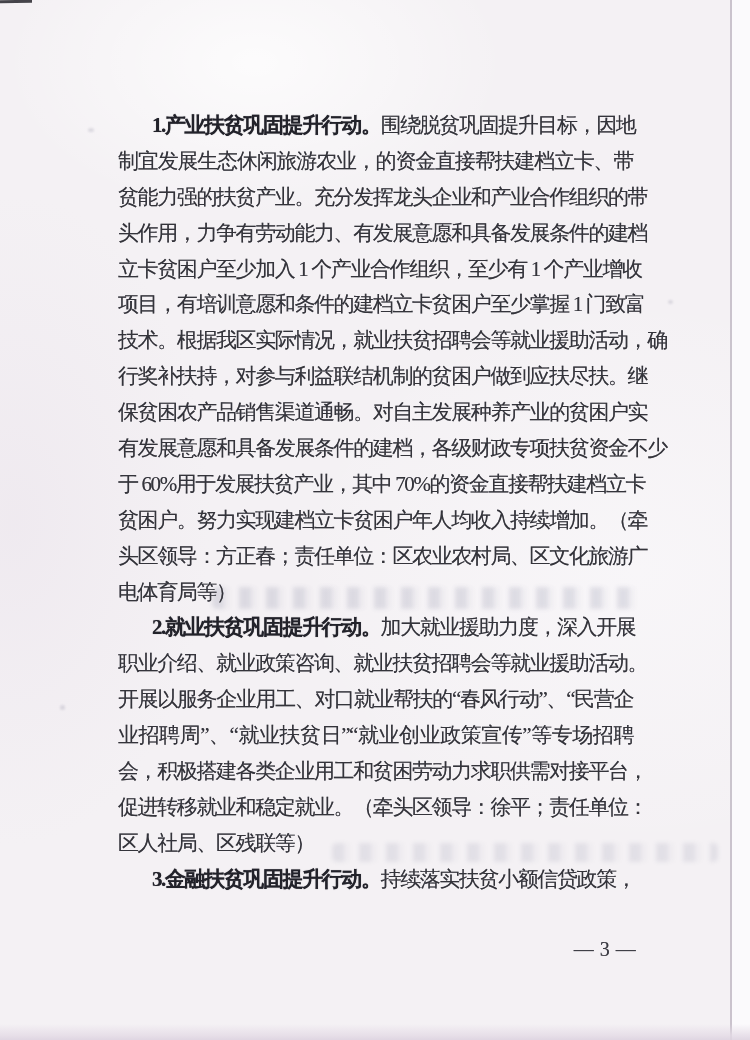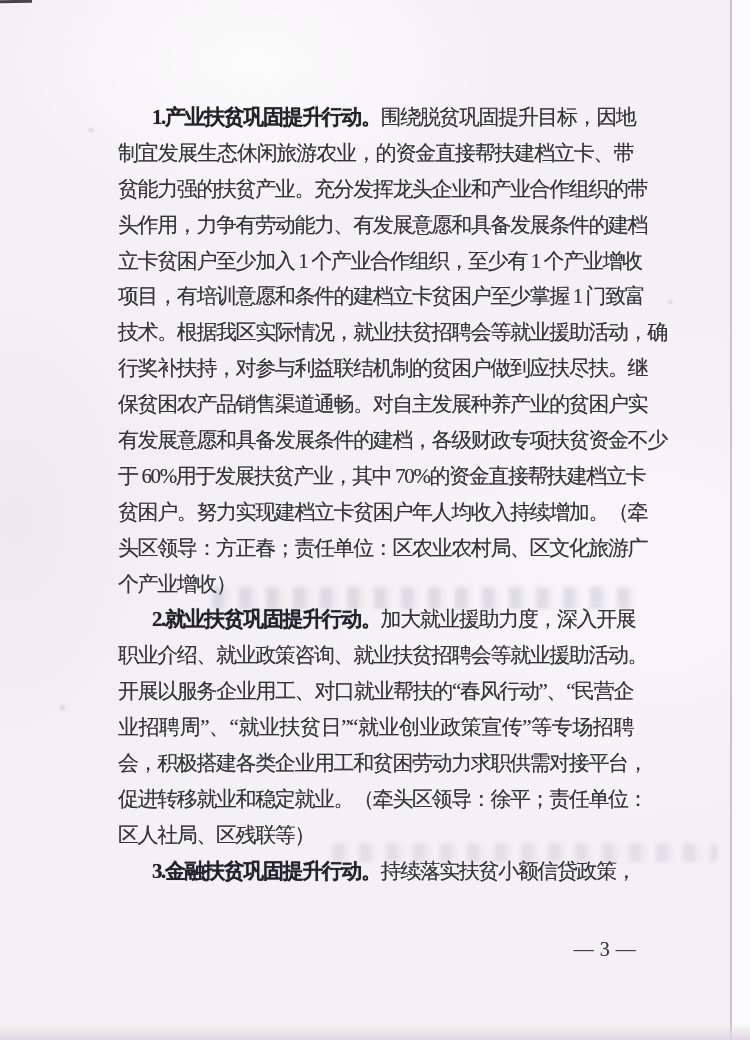"1.产业扶贫巩固提升行动。围绕脱贫巩固提升目标，因地" .text-block { top: 100px -> 108px }
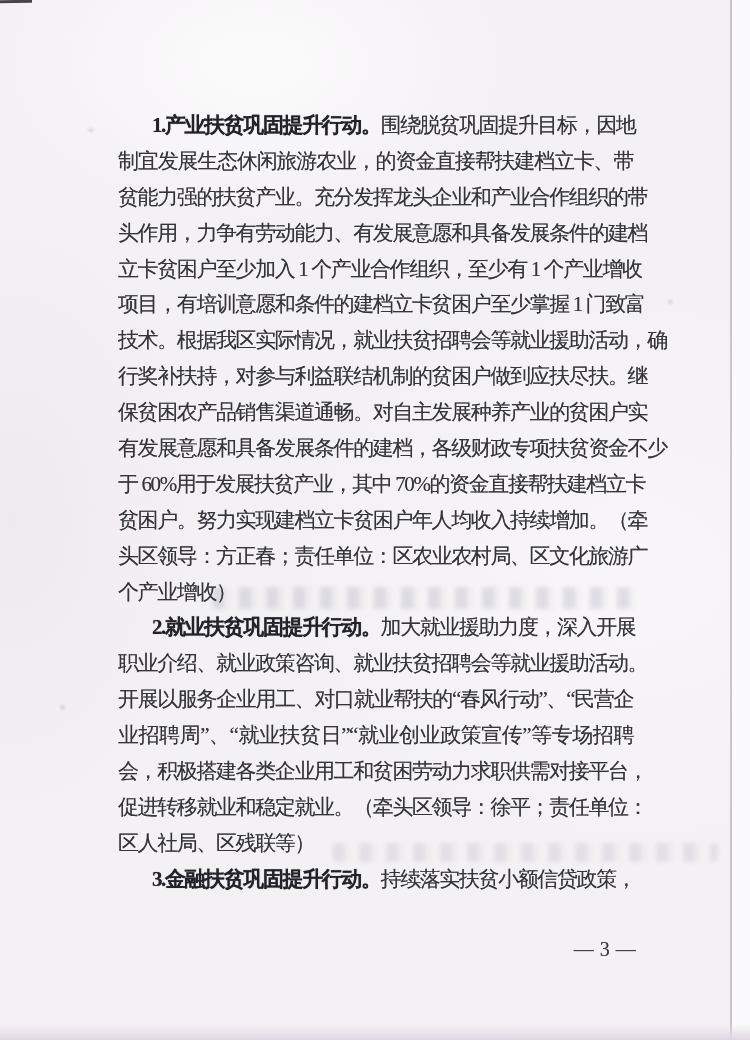"个产业增收）" span { text: 个产业增收 -> 电体育局等 }
